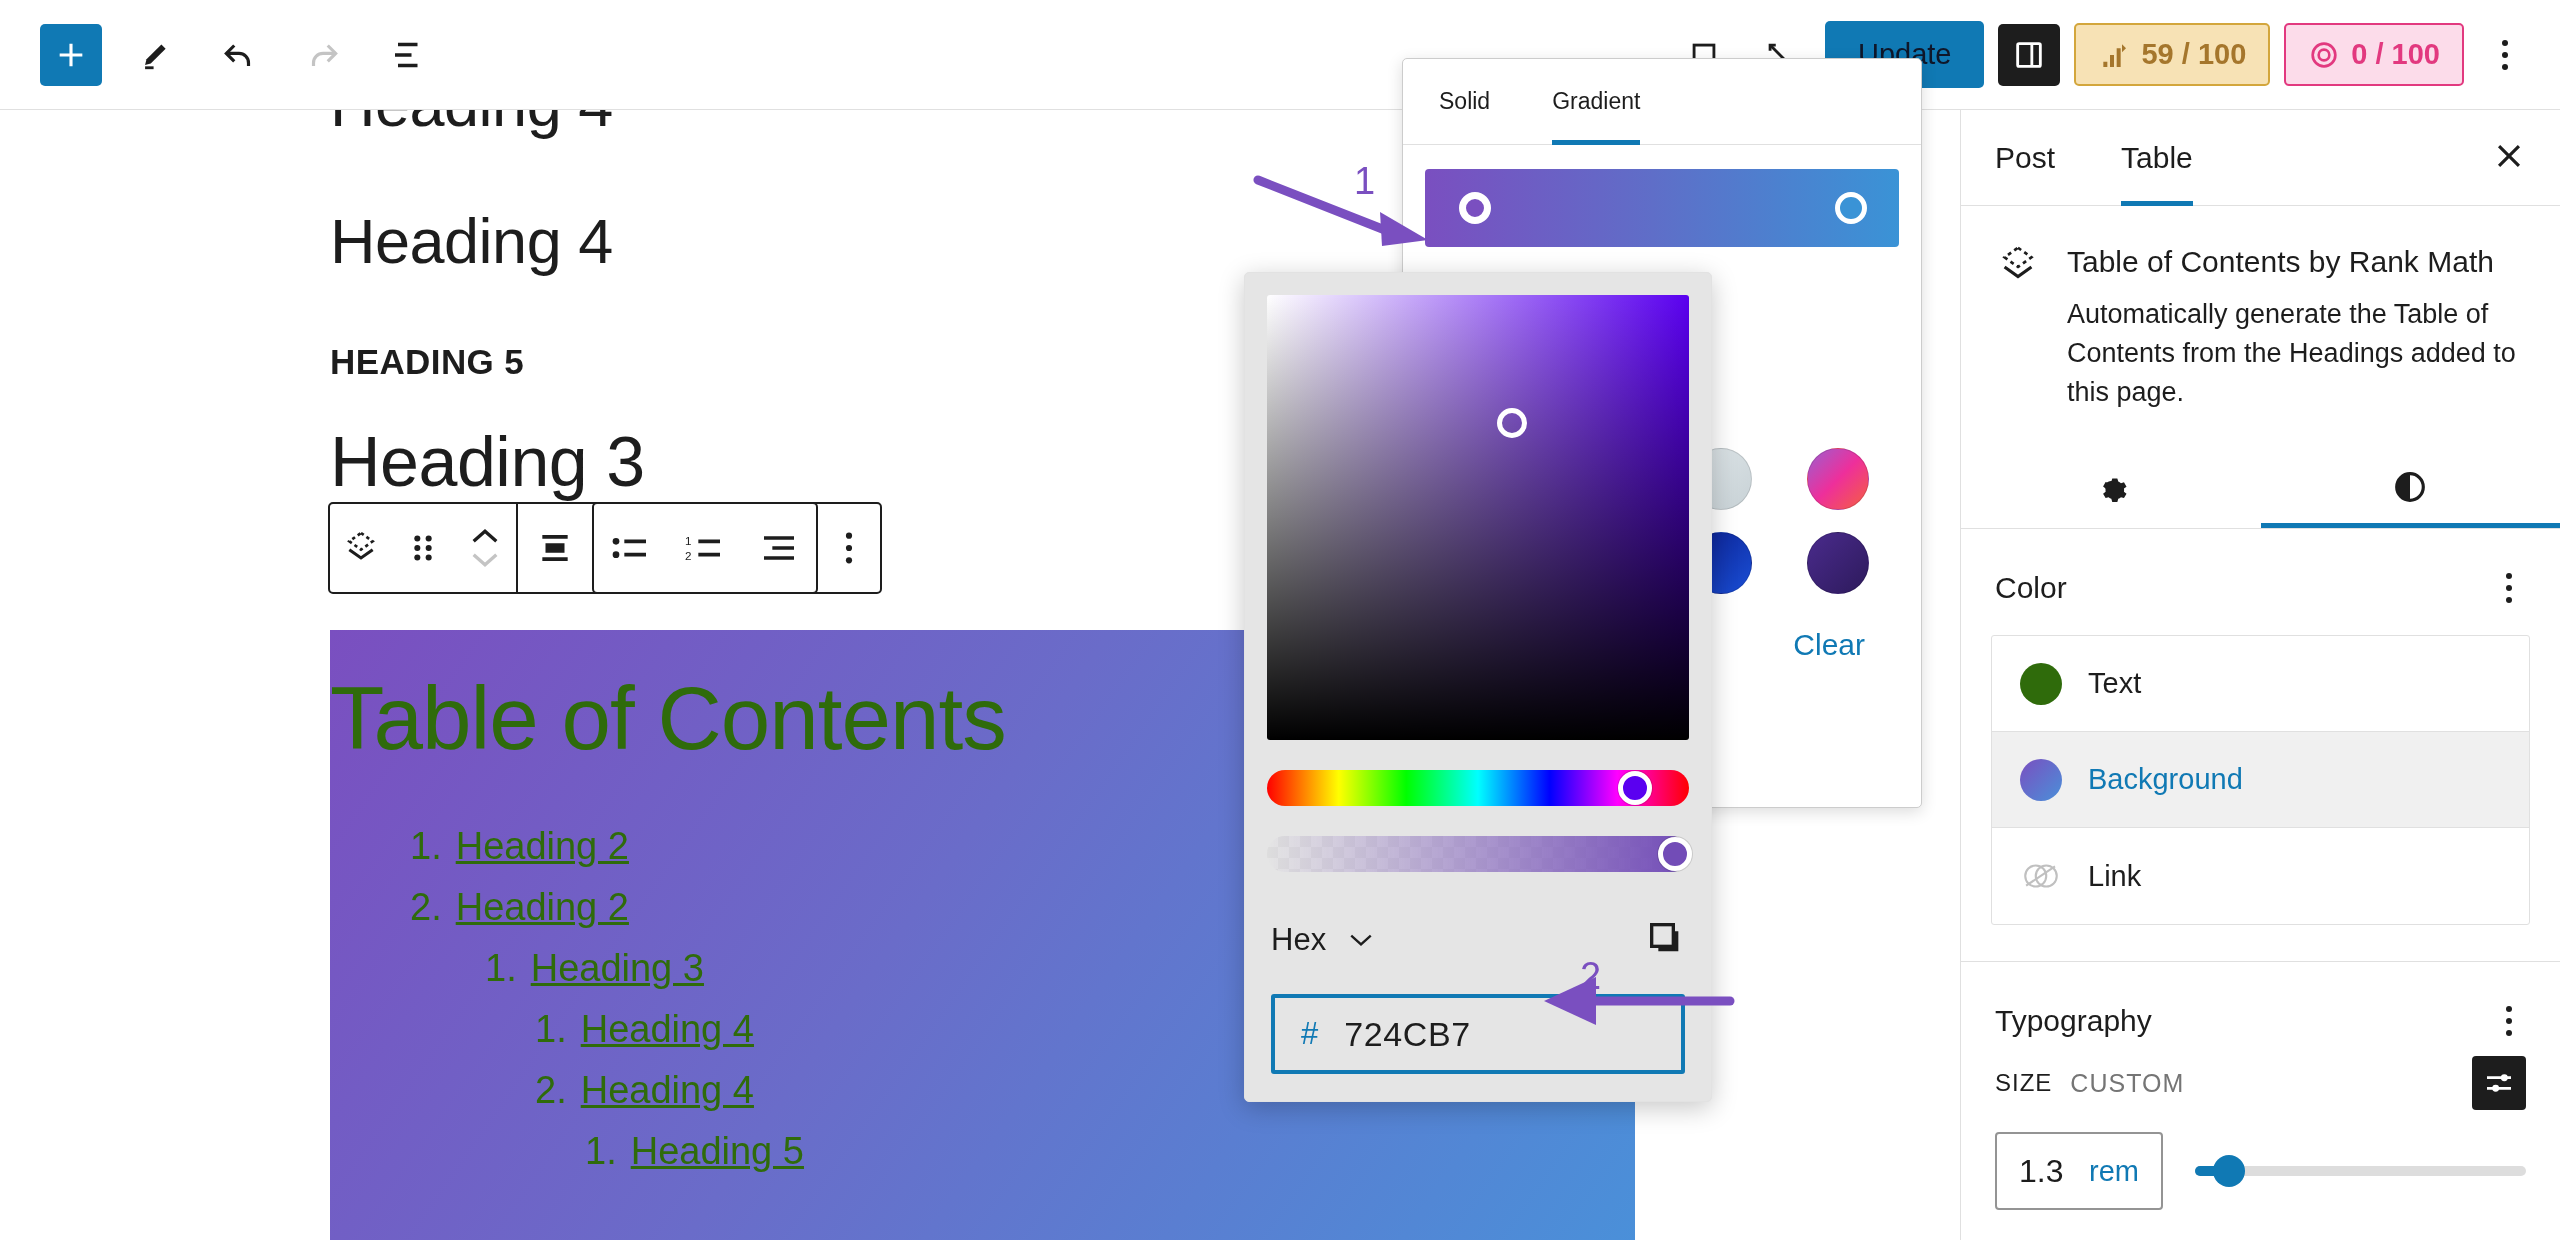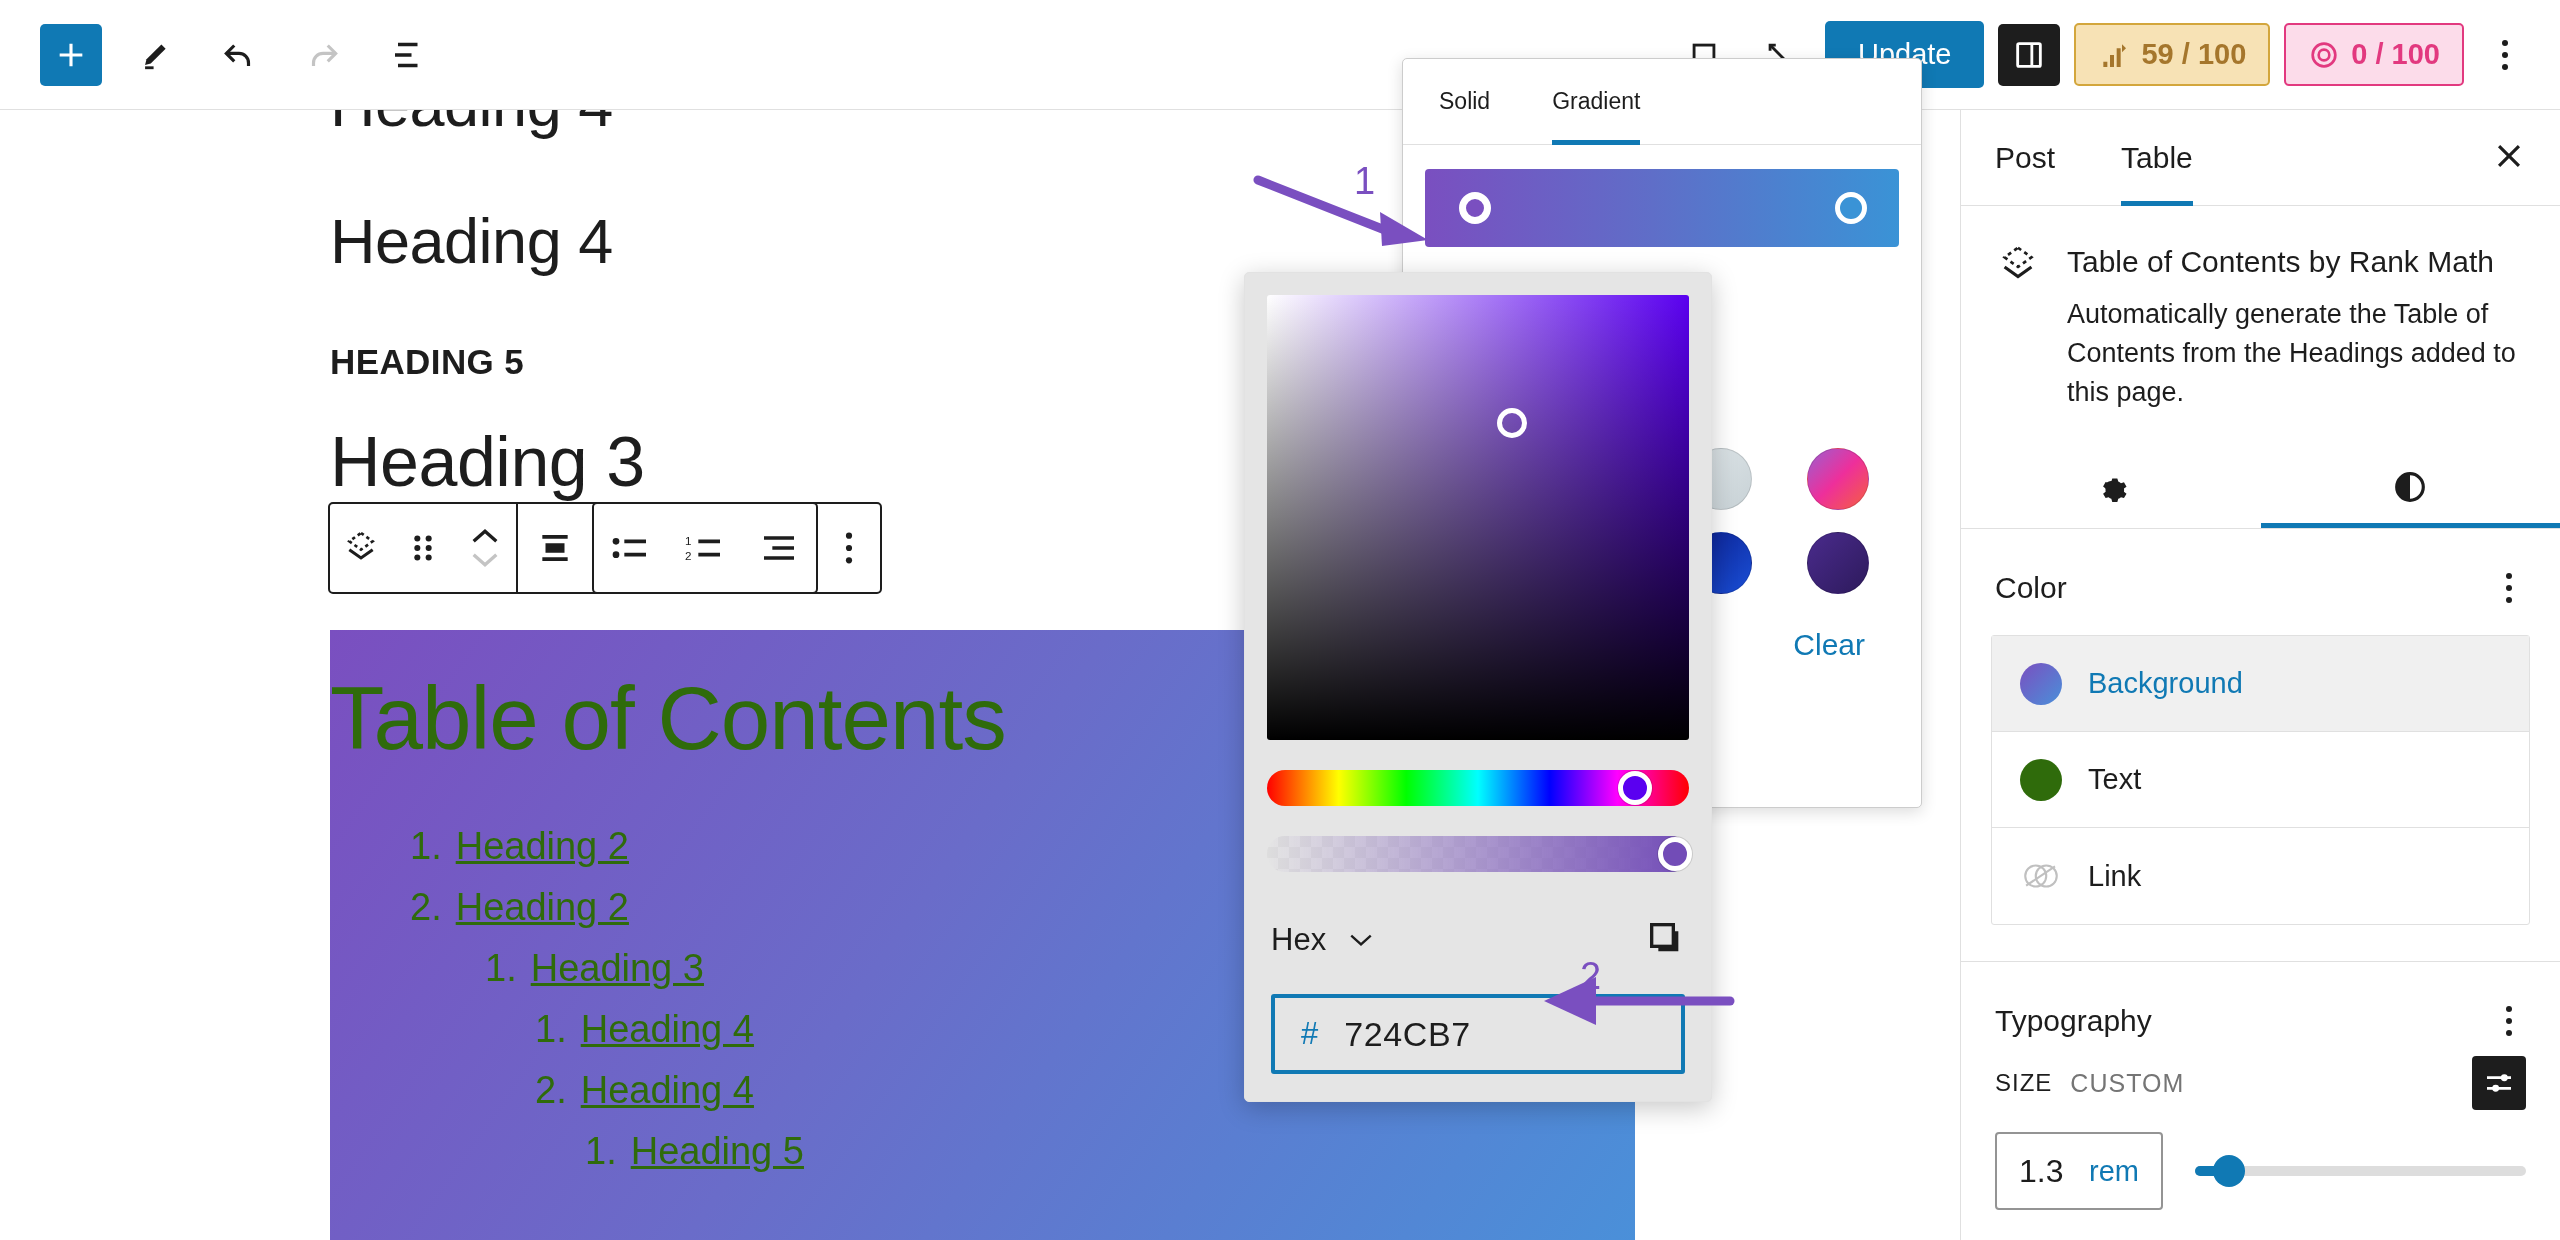"Update" .update-btn { color: #ffffff -> #0f172a }
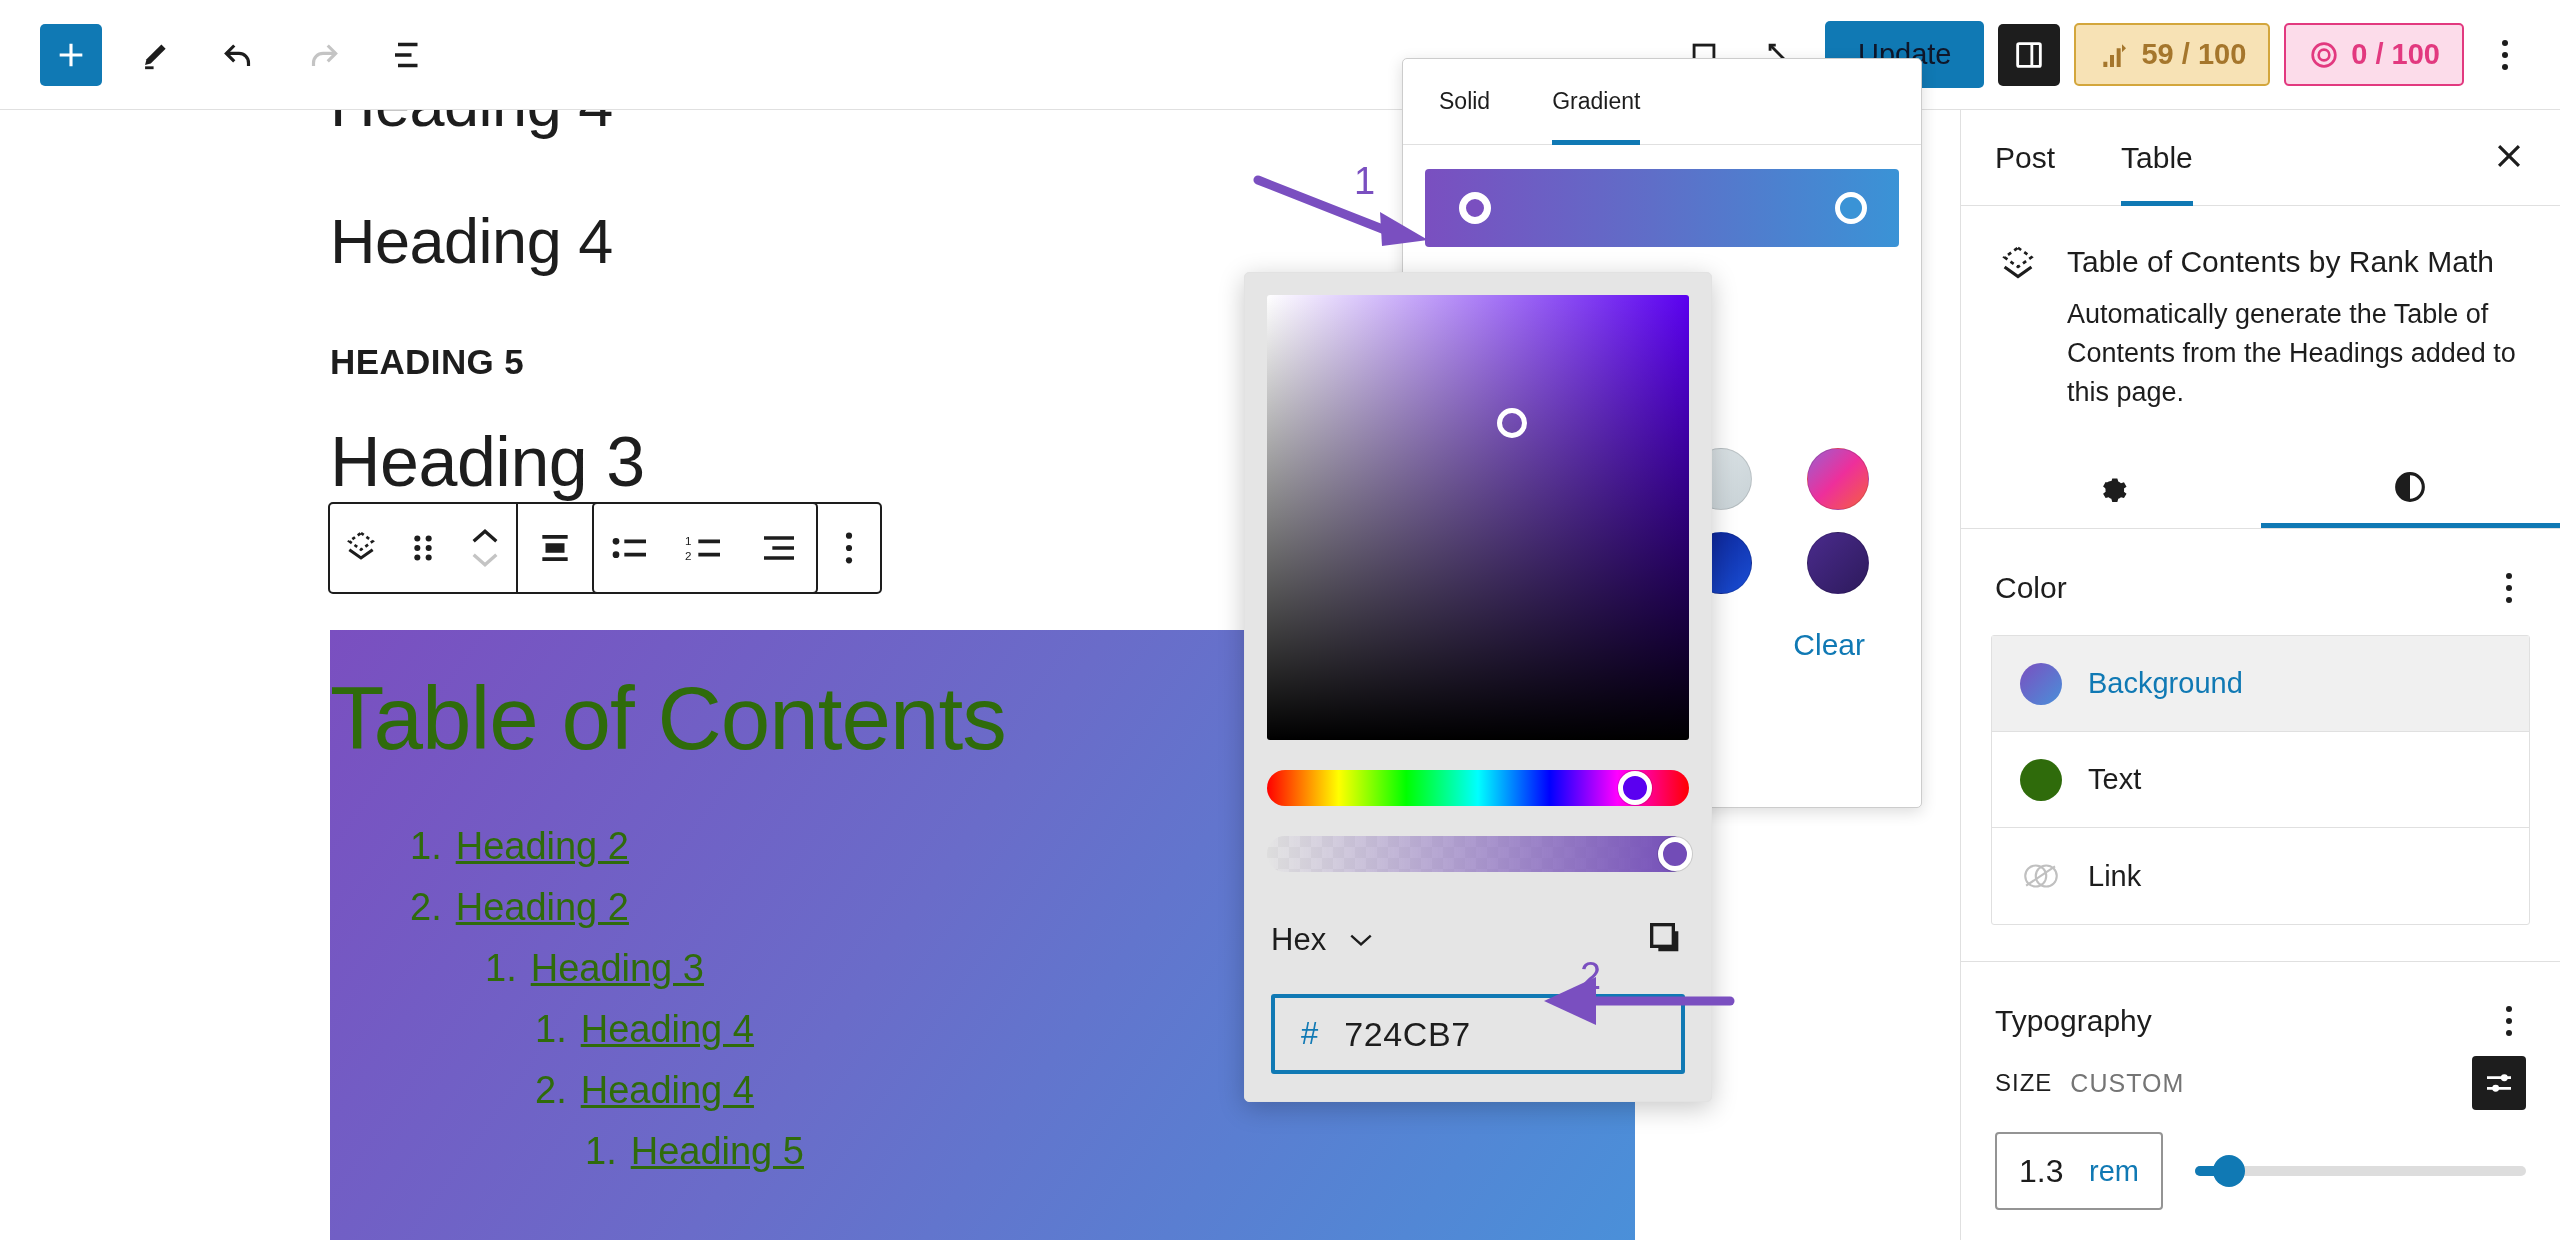"Background" div.color-row { order: before "Text" -> after "Text" }
